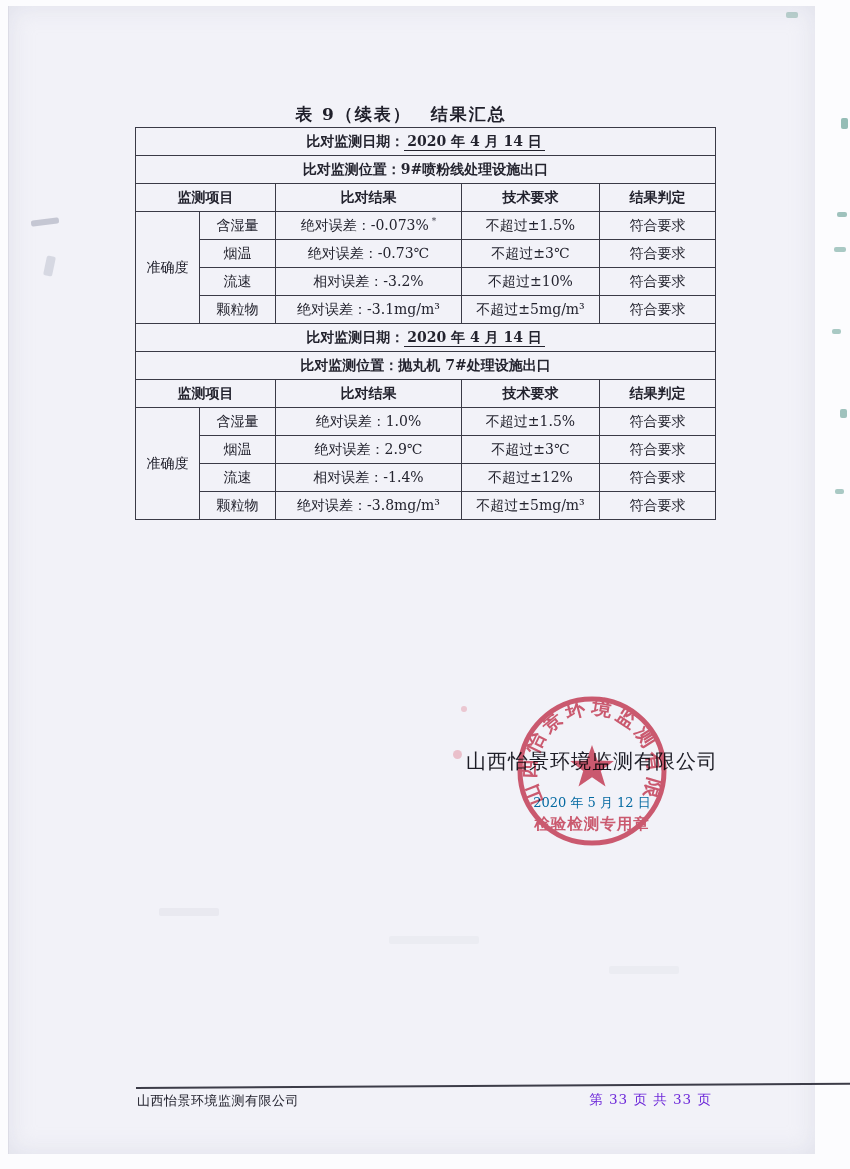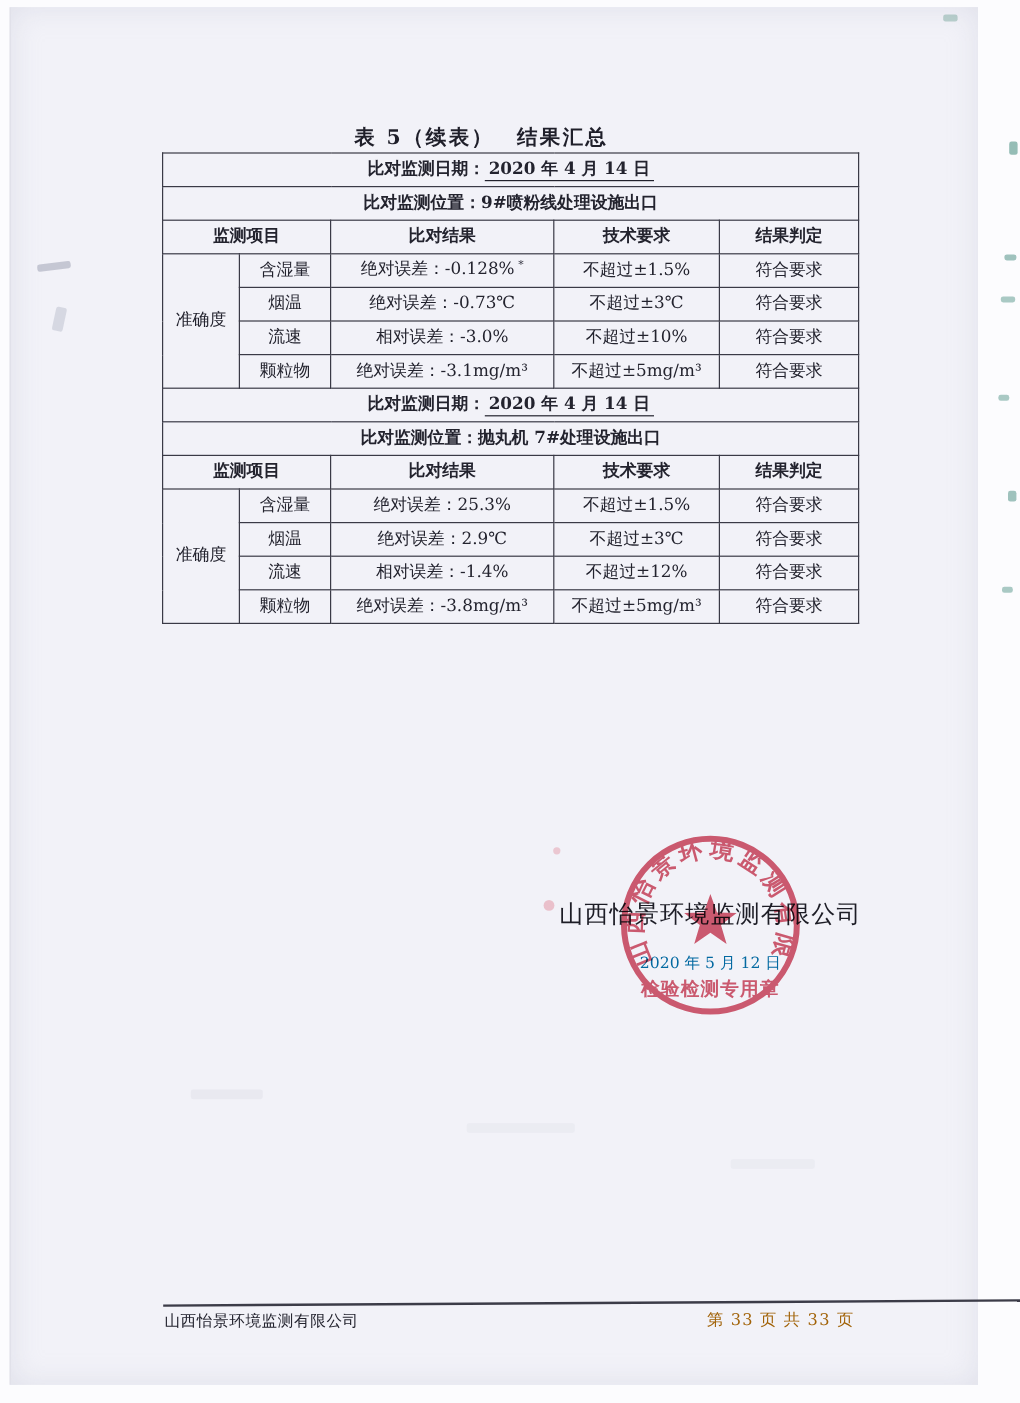"表 5（续表） 结果汇总" div.page-title { text: 5 -> 9 }
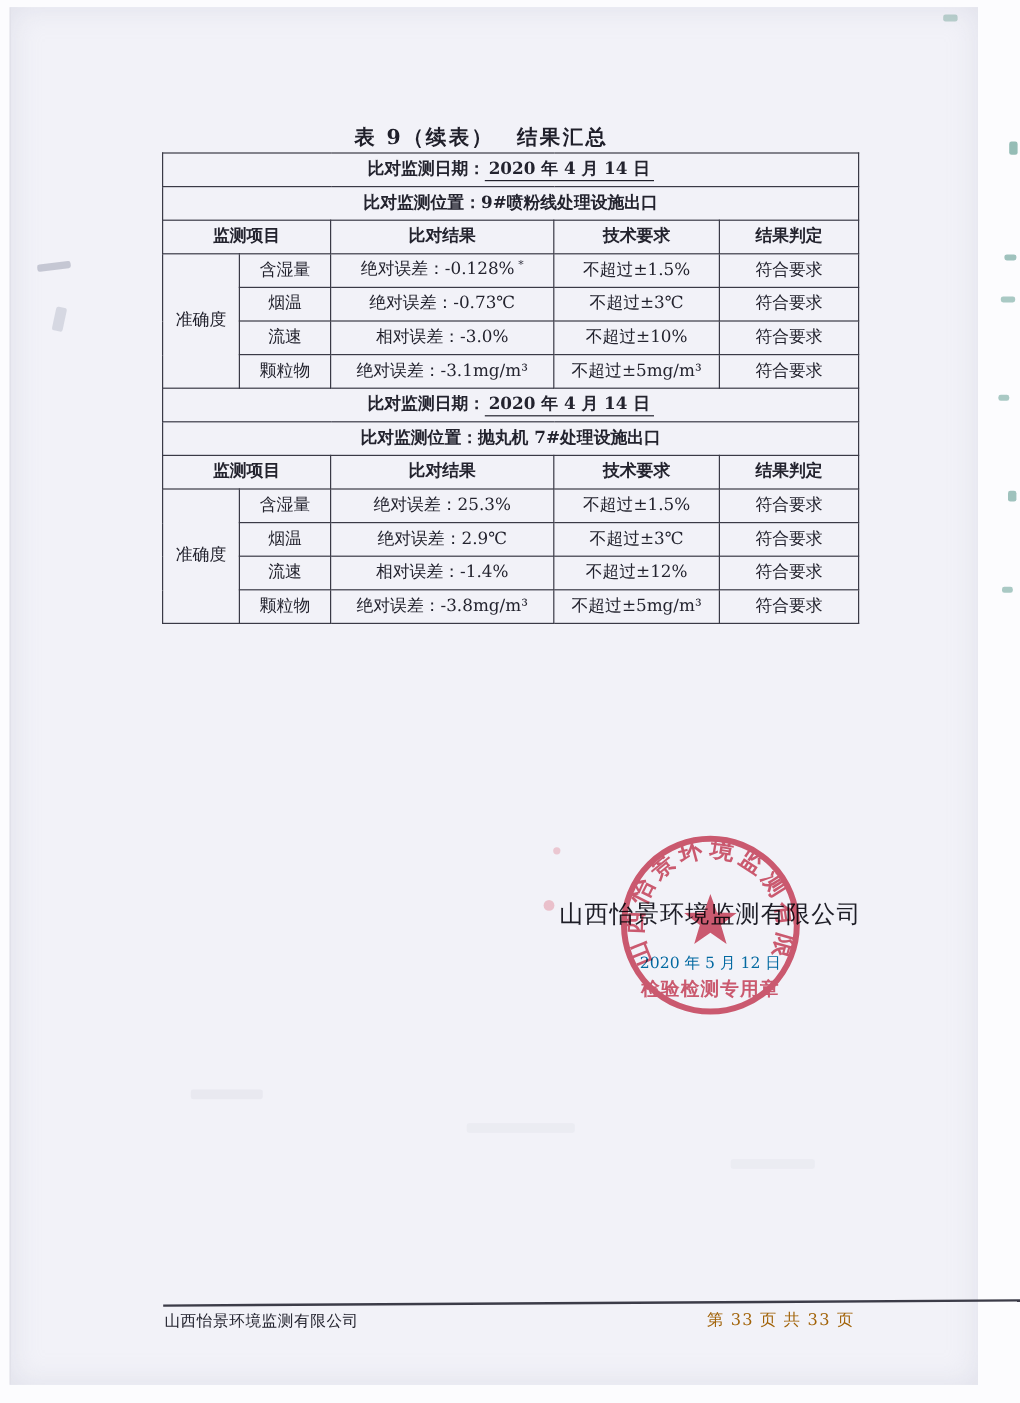"绝对误差：-0.128%" span { text: -0.128% -> -0.073% }
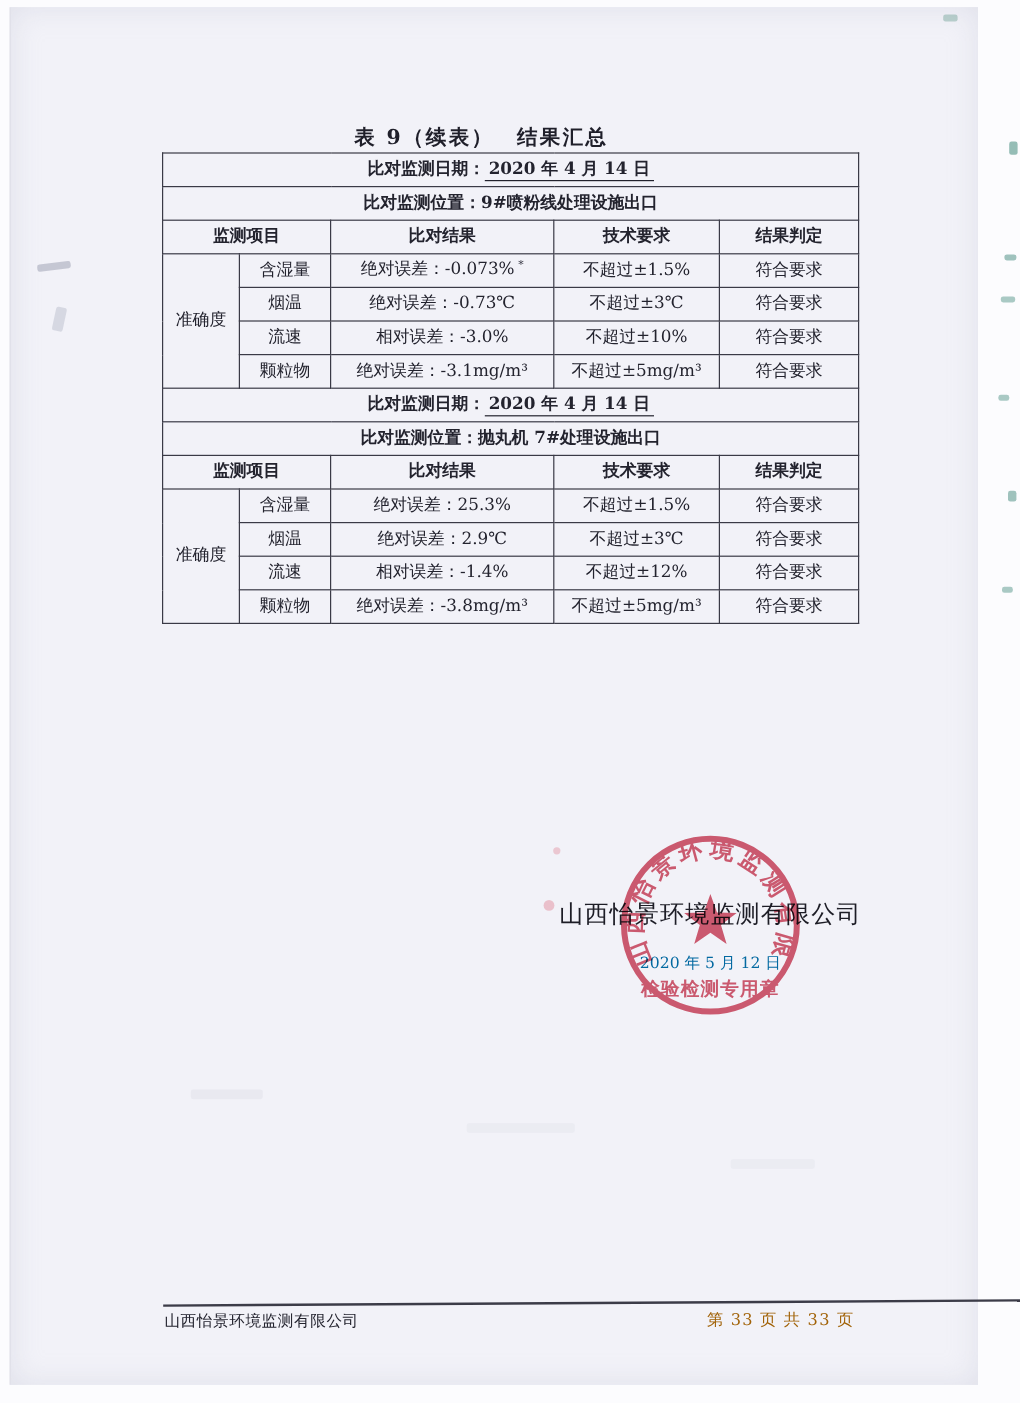"相对误差：-3.0%" td { text: -3.0% -> -3.2% }
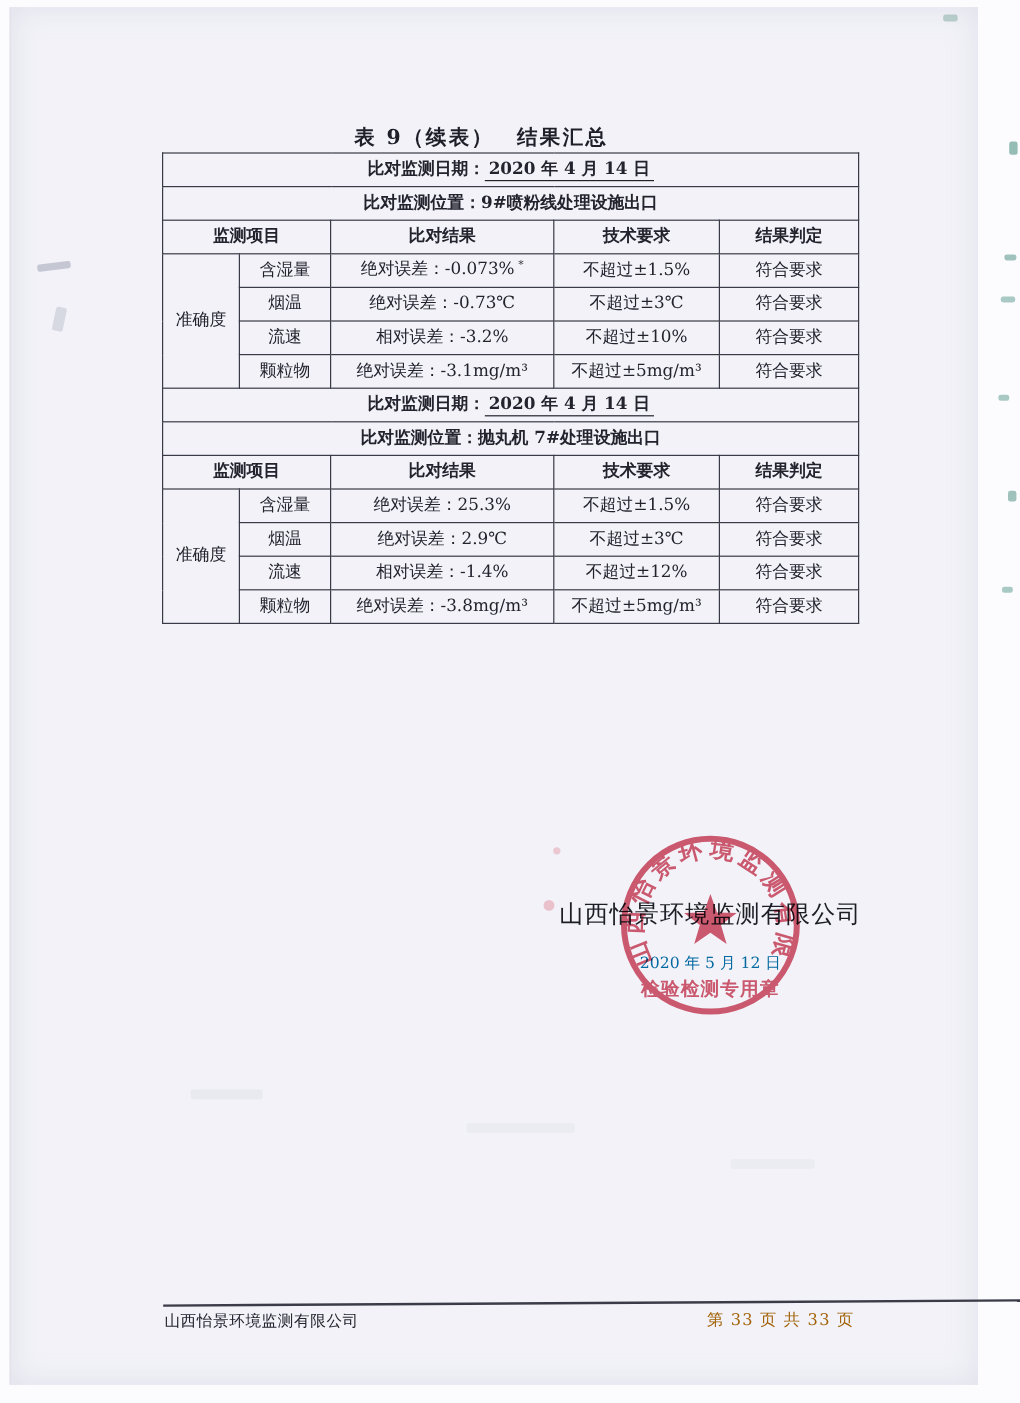"绝对误差：25.3%" td { text: 25.3% -> 1.0% }
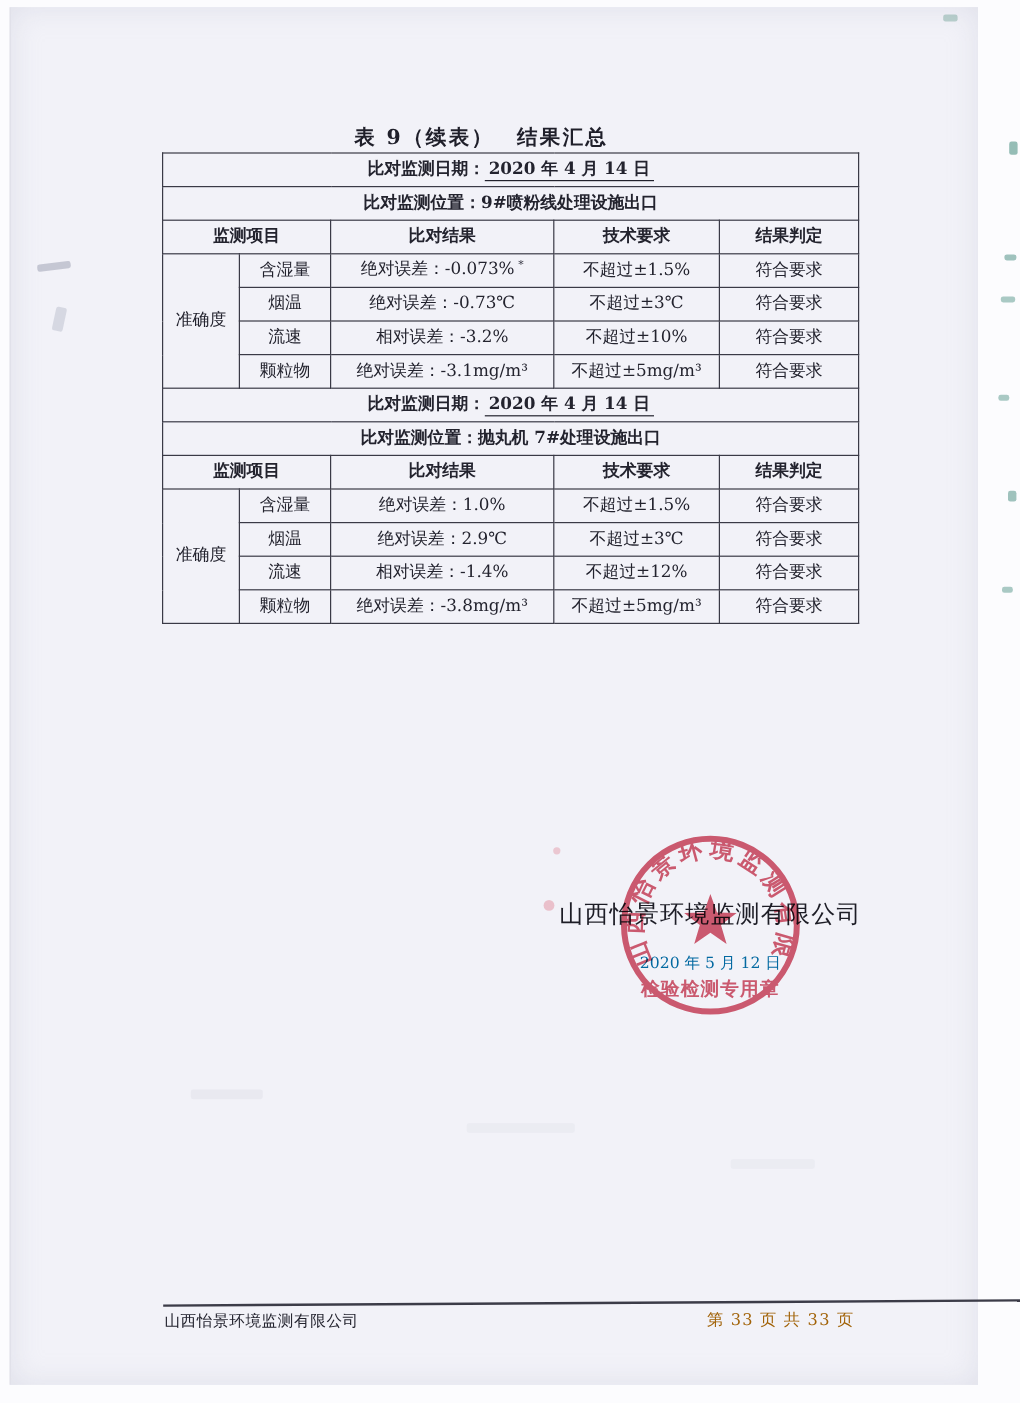"第 33 页 共 33" .footer-right { color: #a16207 -> #6d28d9 }
